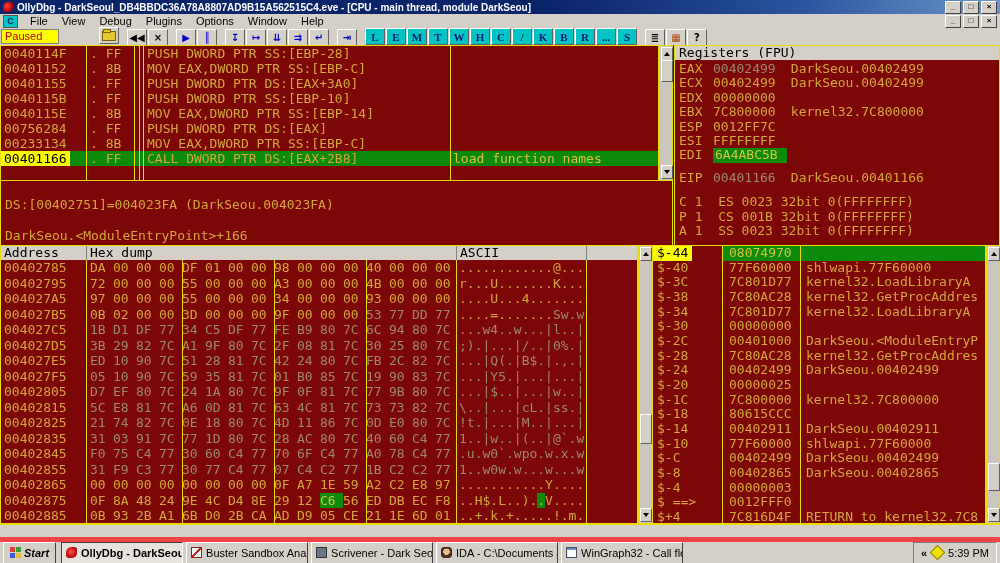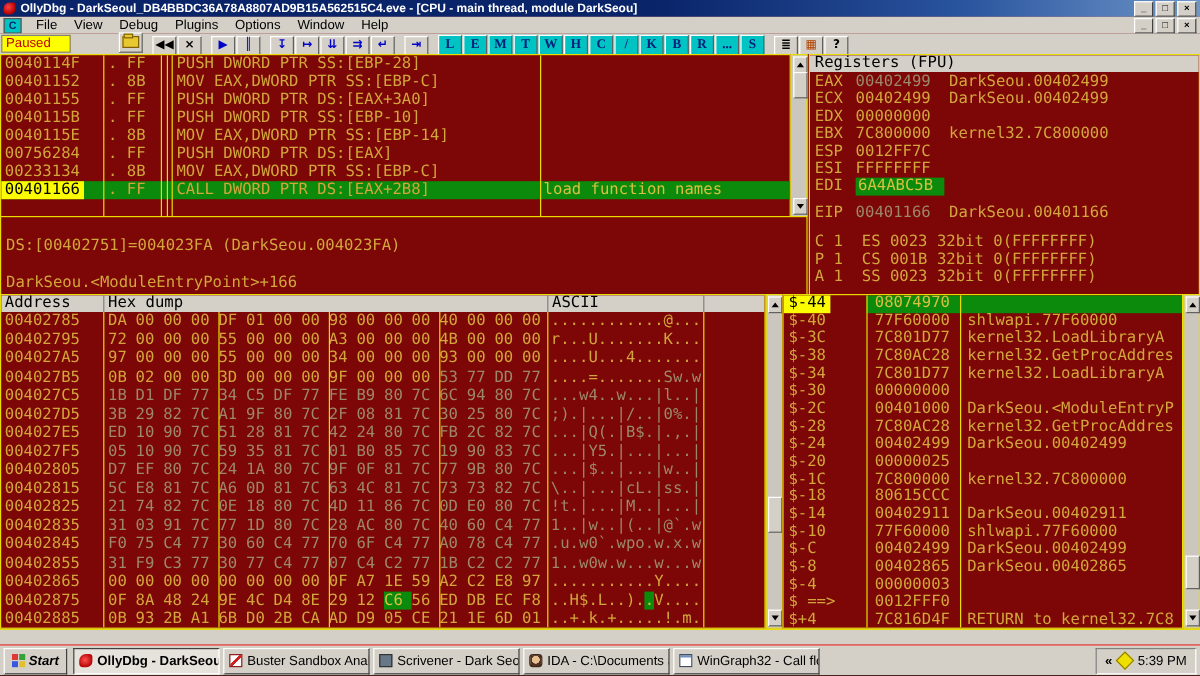"Start" .taskbar { border-top: 1px solid #ef4444 -> 5px solid #ef4444 }
